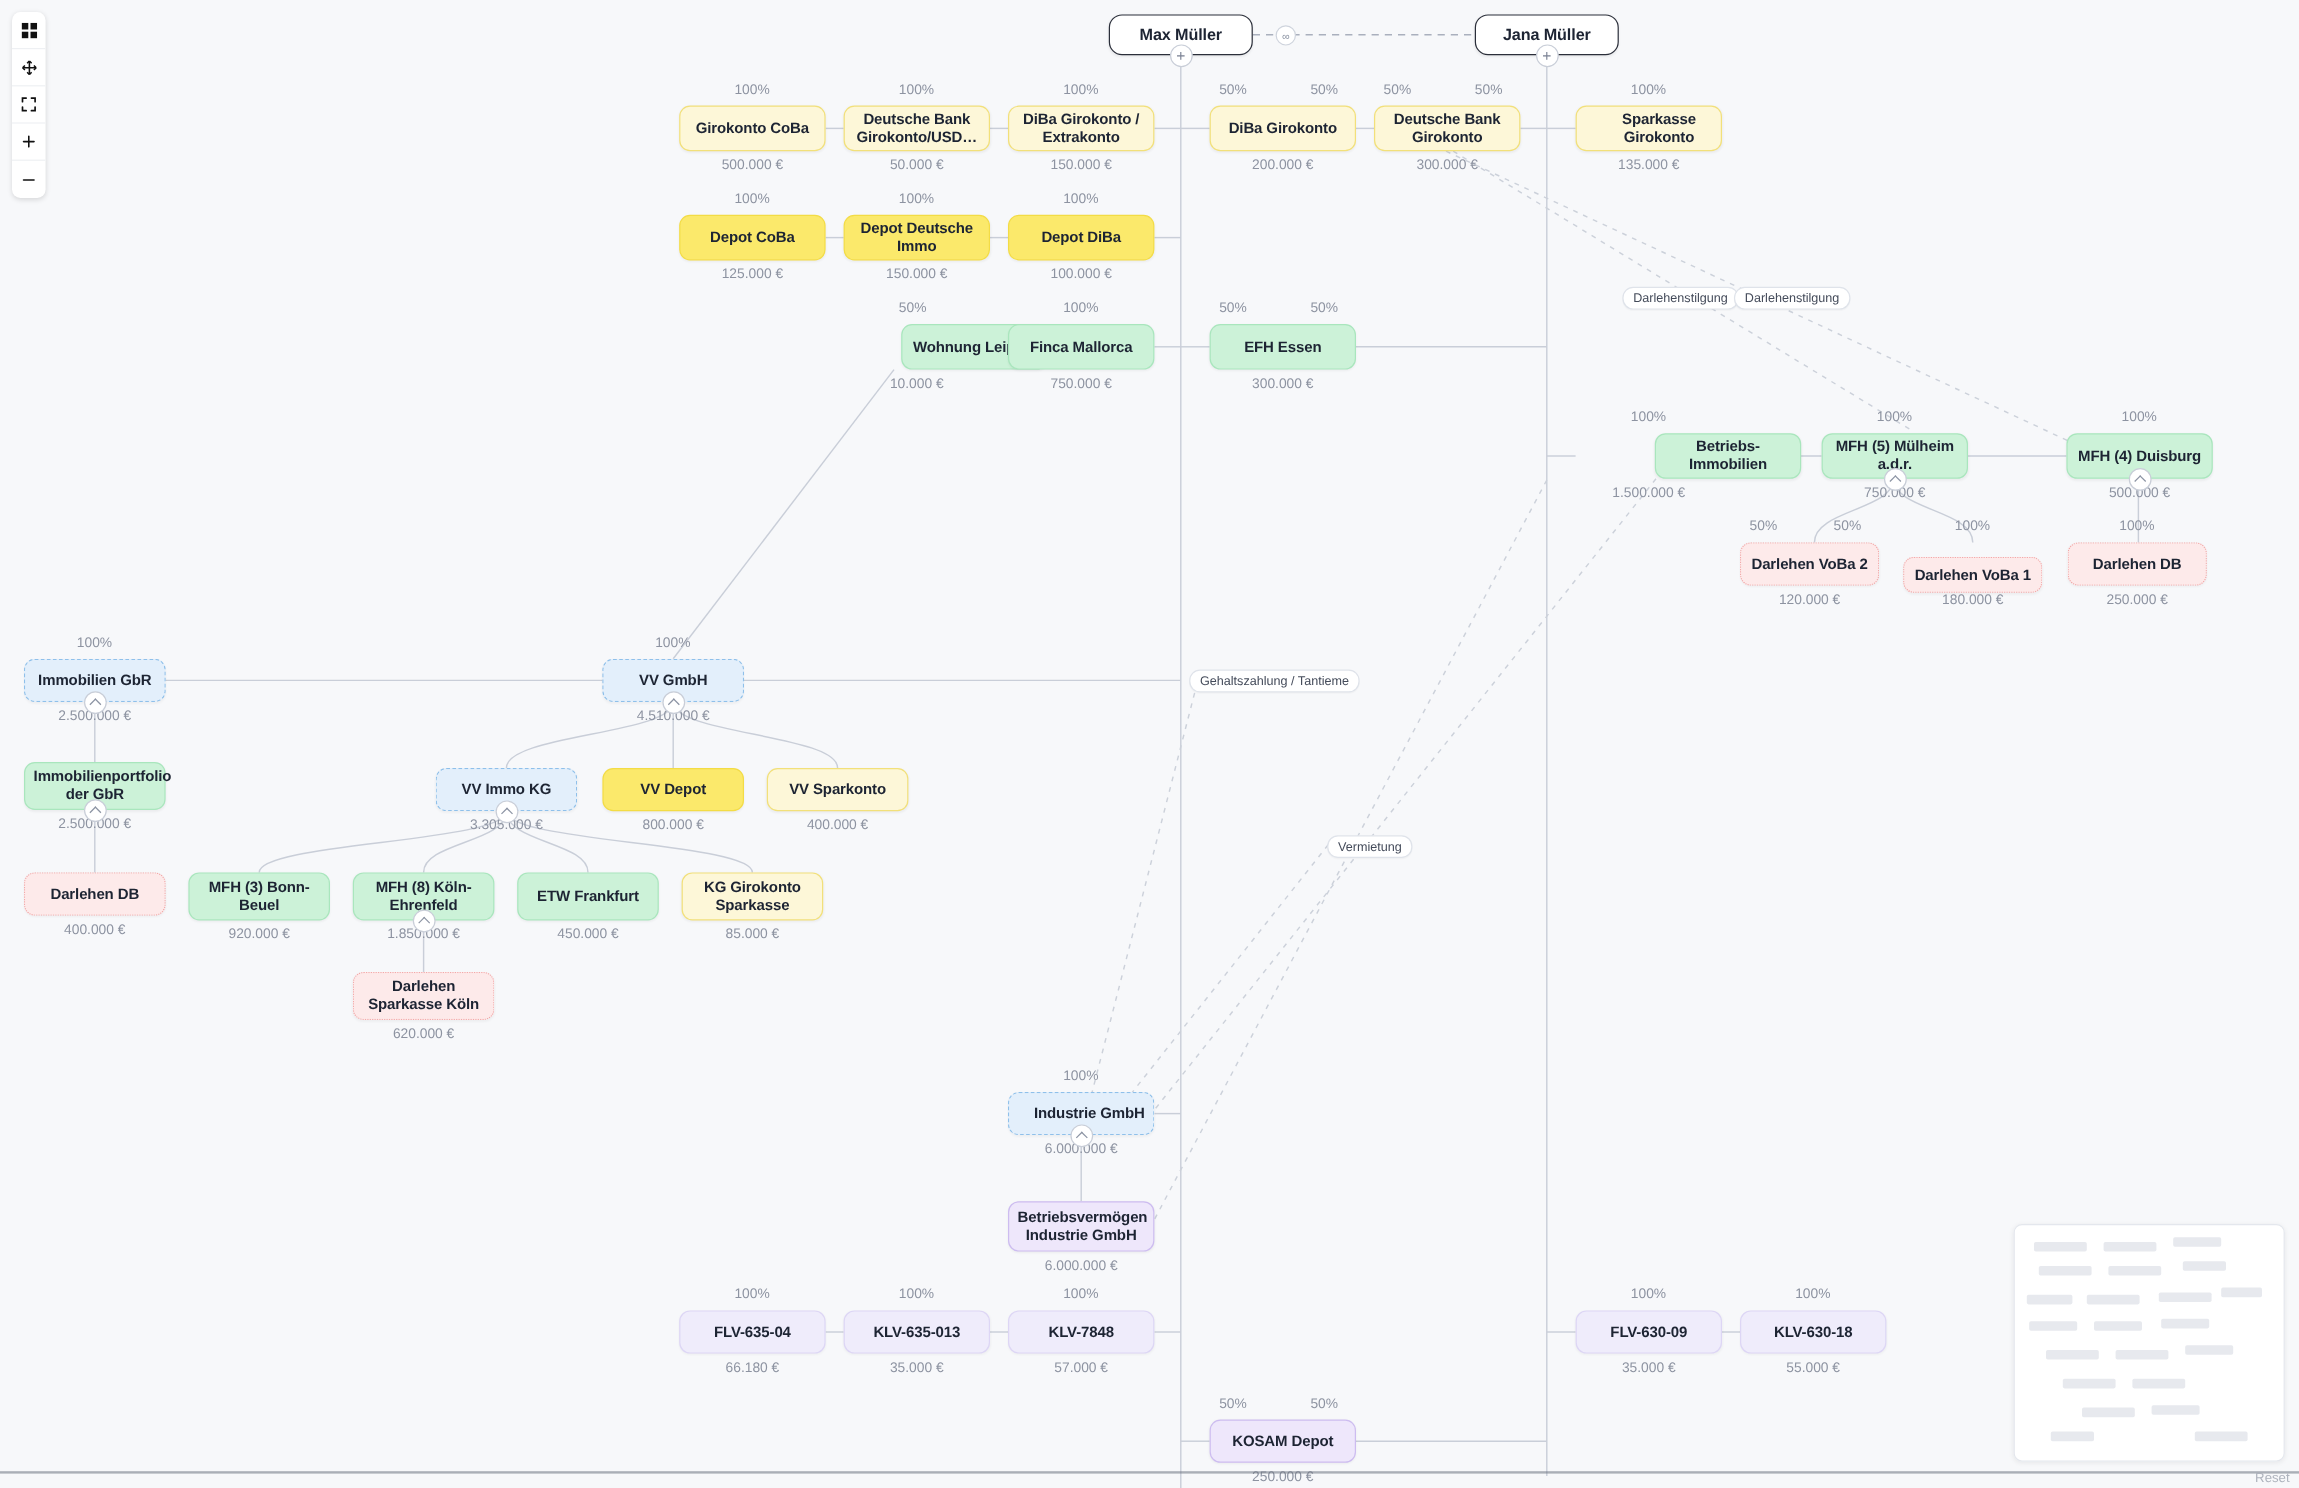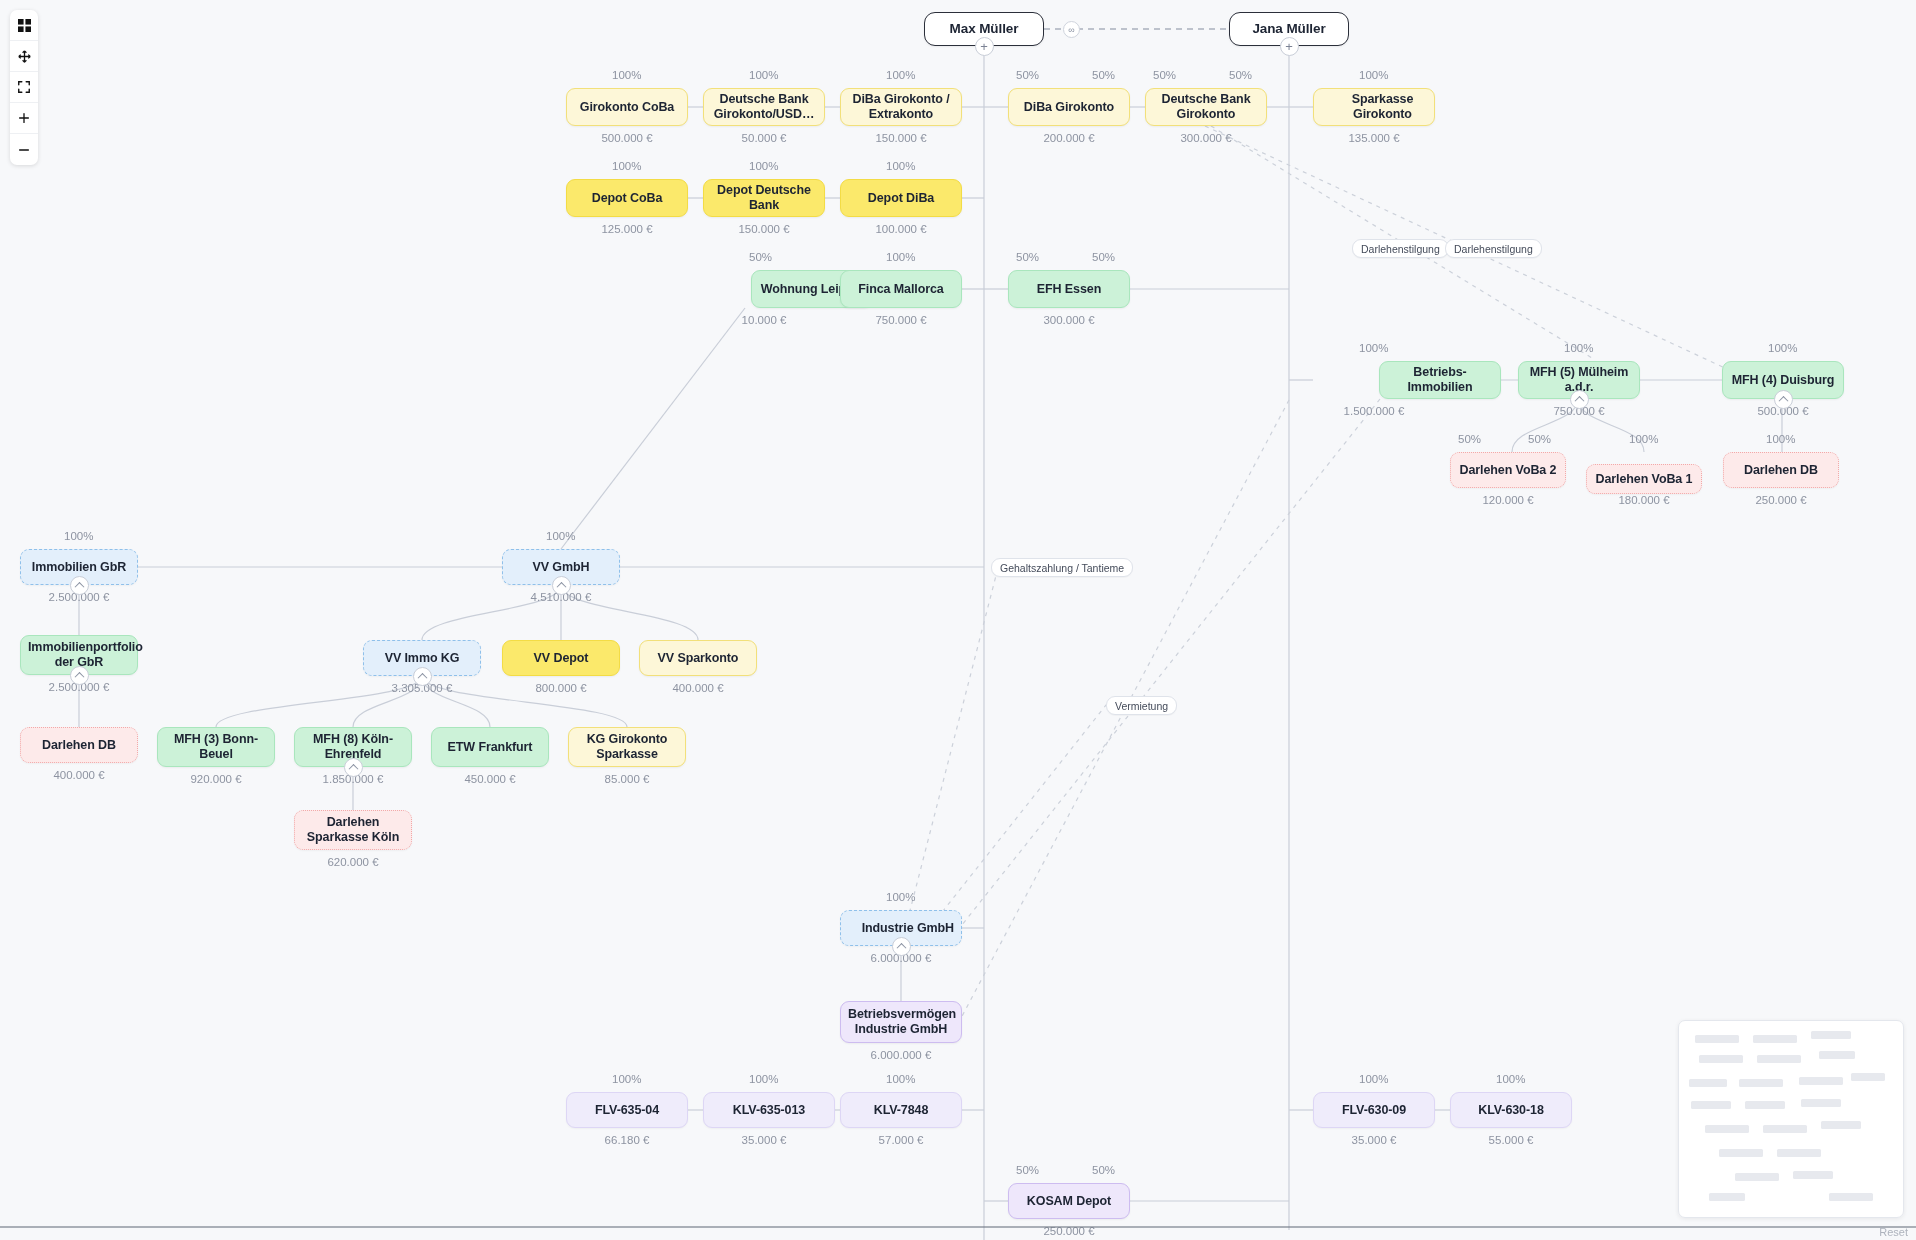"Depot Deutsche Bank" span.lbl { text: Bank -> Immo }
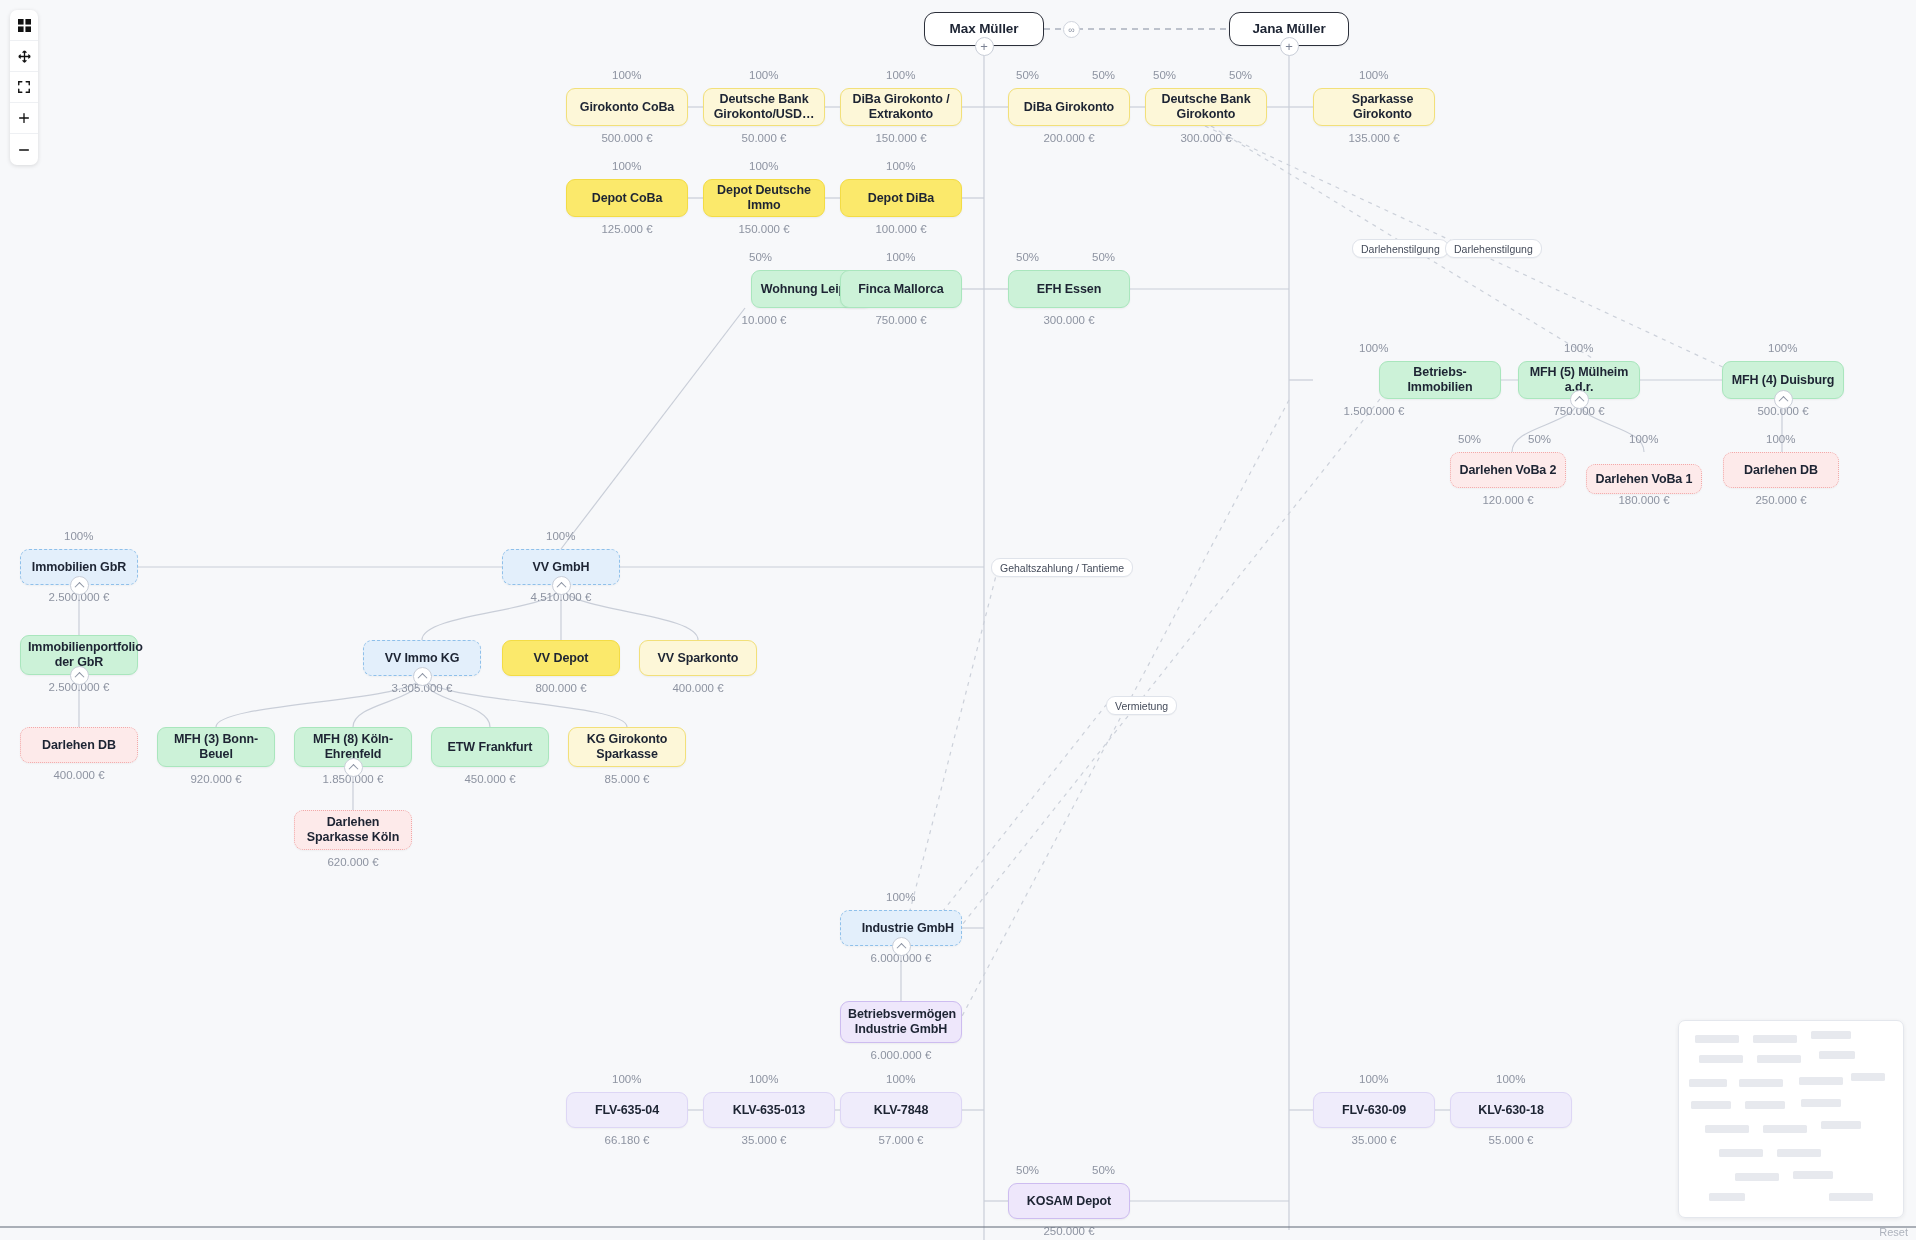"KLV-635-013" div.node { width: 132px -> 122px }
